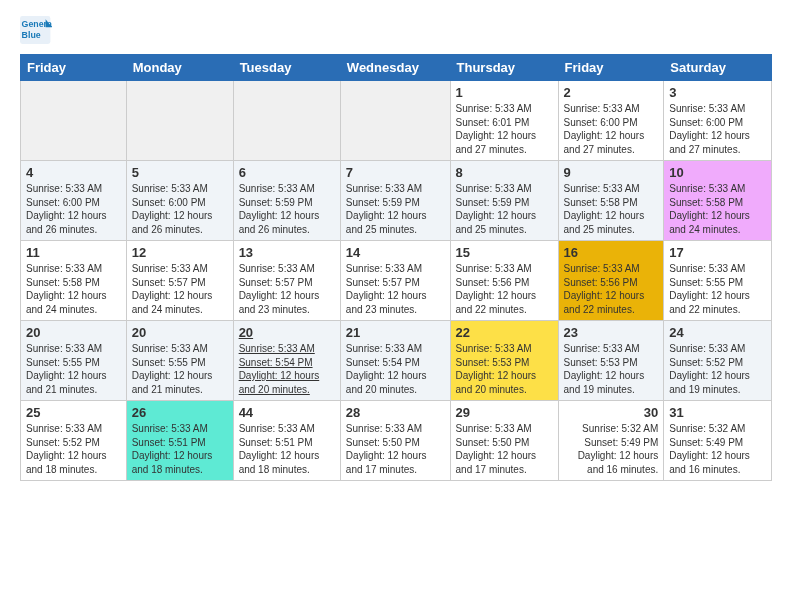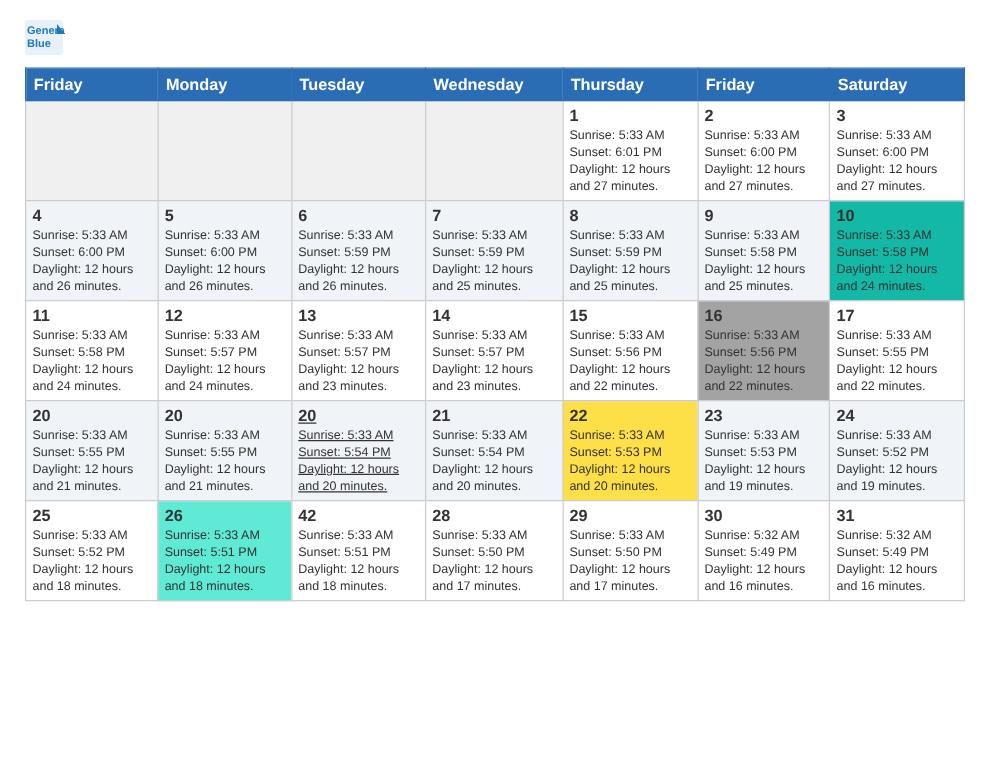"10" td { background: #14b8a6 -> #f0abfc }
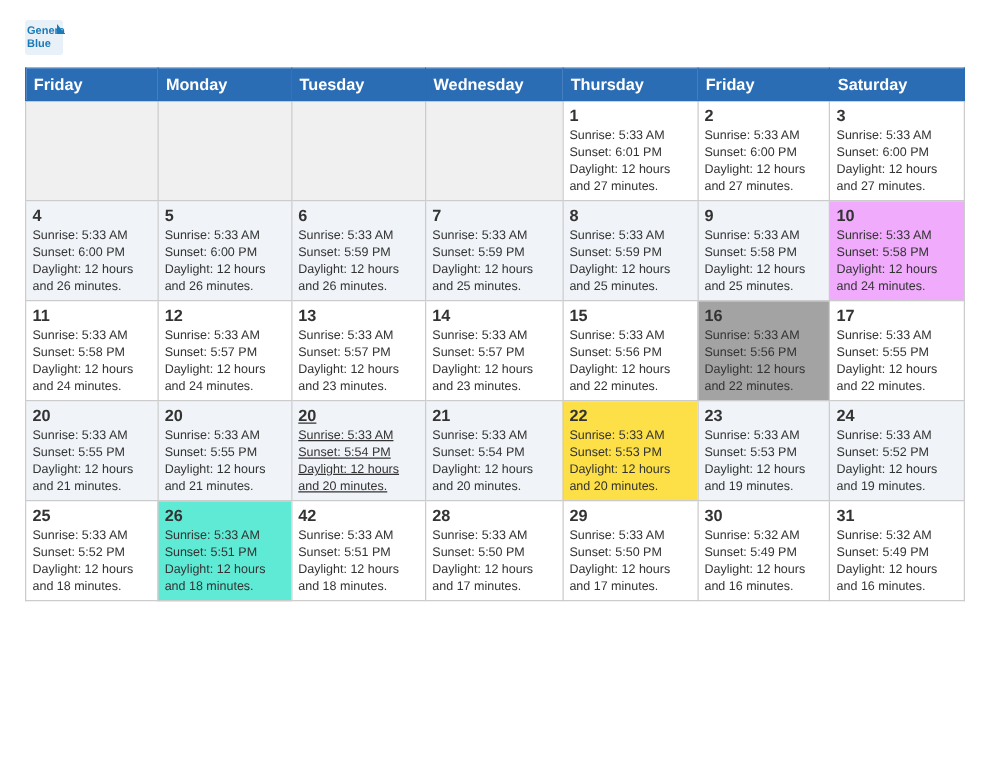"16" td { background: #a3a3a3 -> #eab308 }
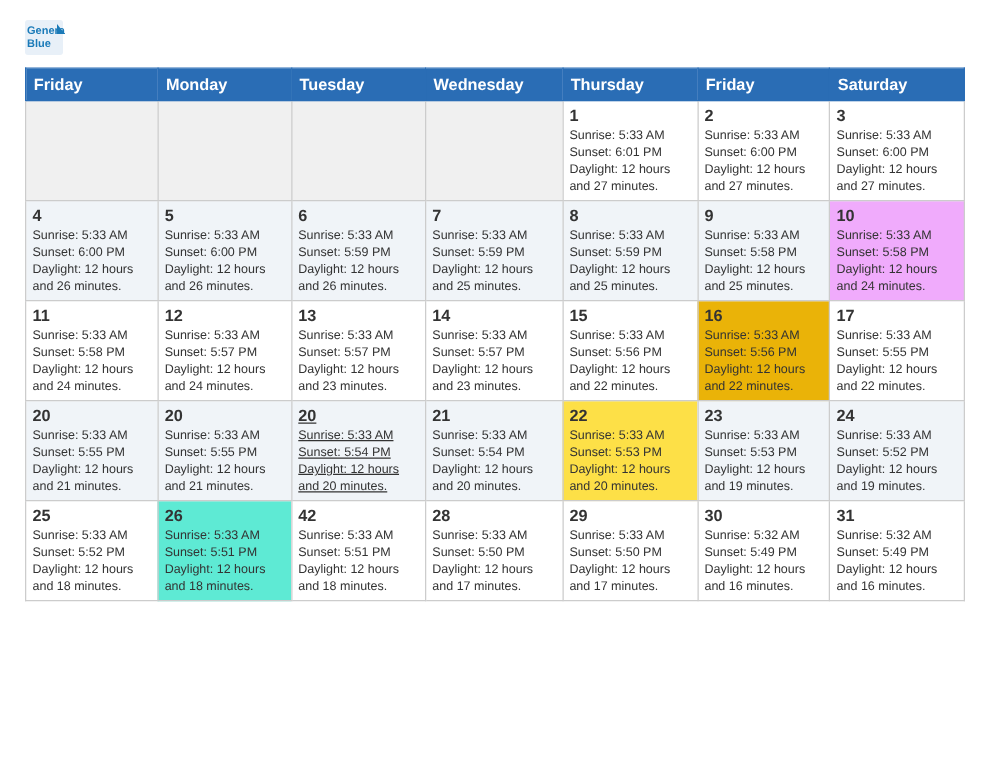"42" span.day-num { text: 42 -> 44 }
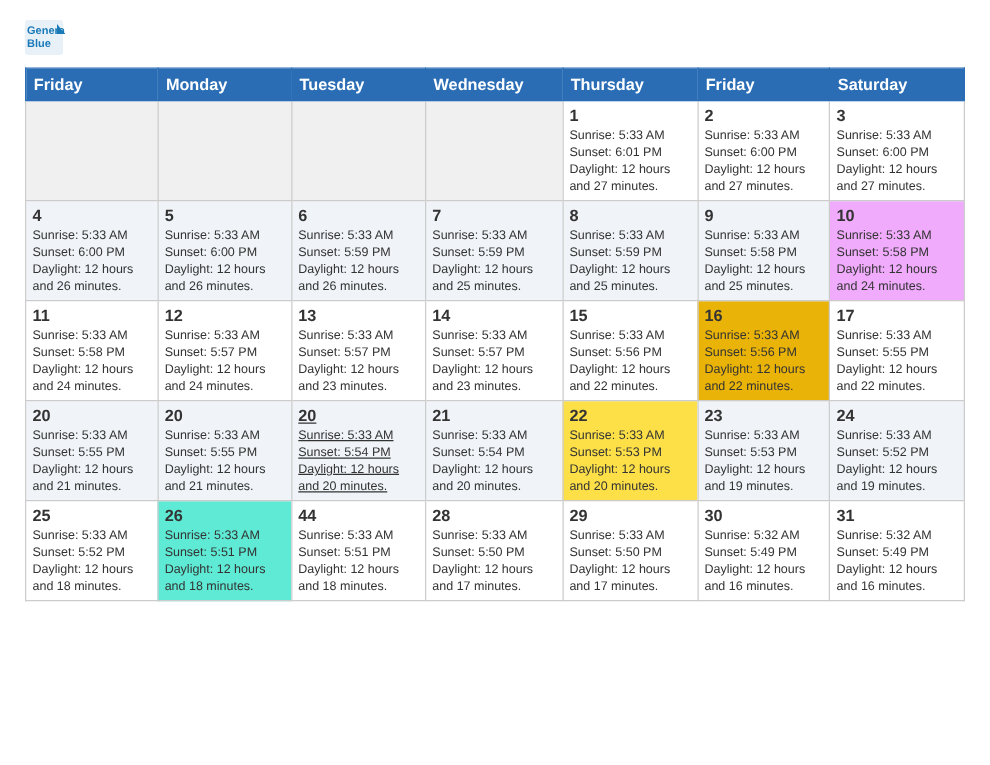"30" td { text-align: none -> right }
